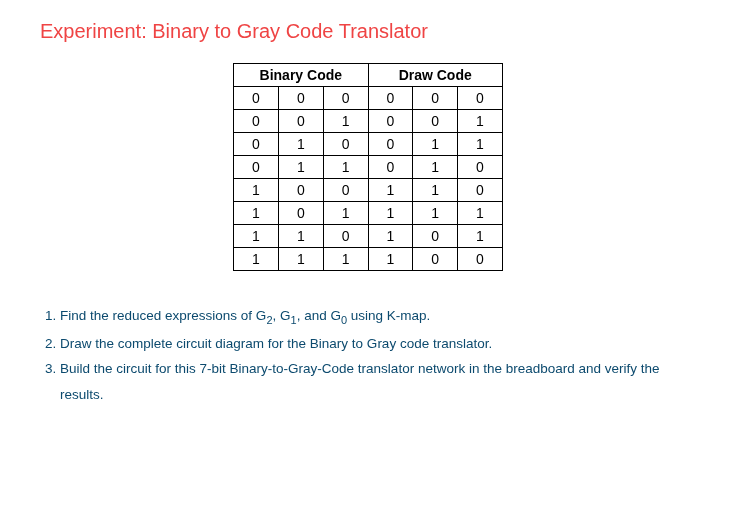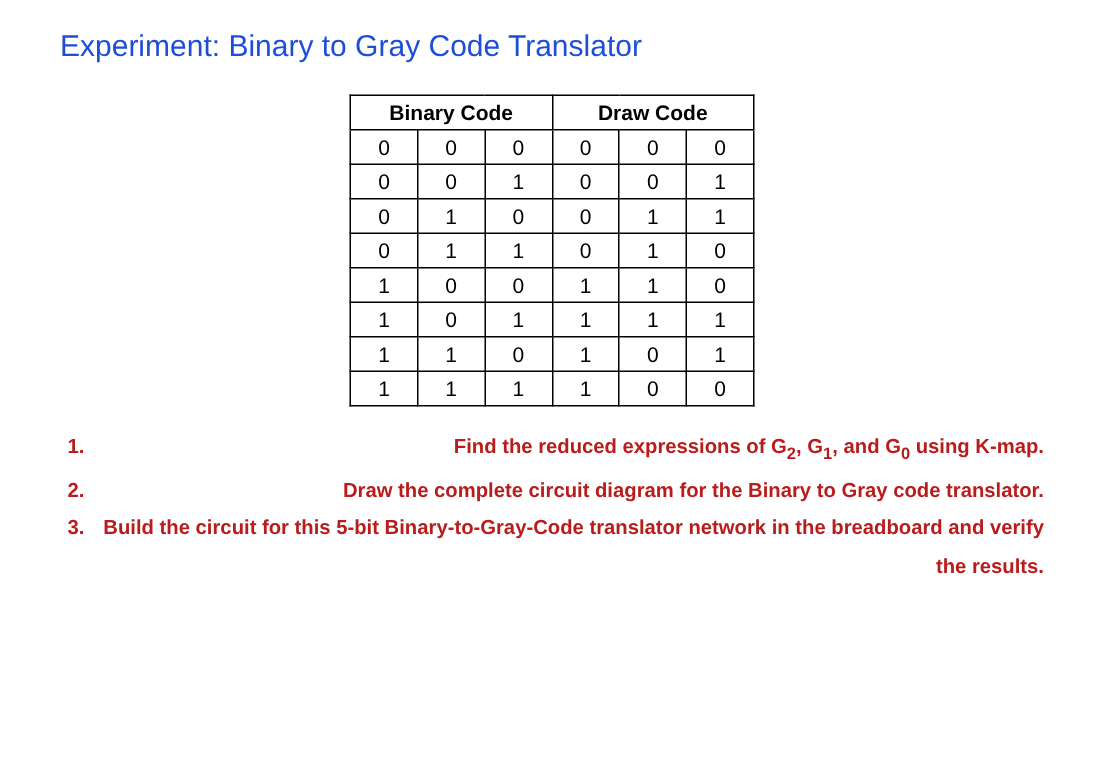"Experiment: Binary to Gray Code" #page-title { color: #1d4ed8 -> #ef4444 }
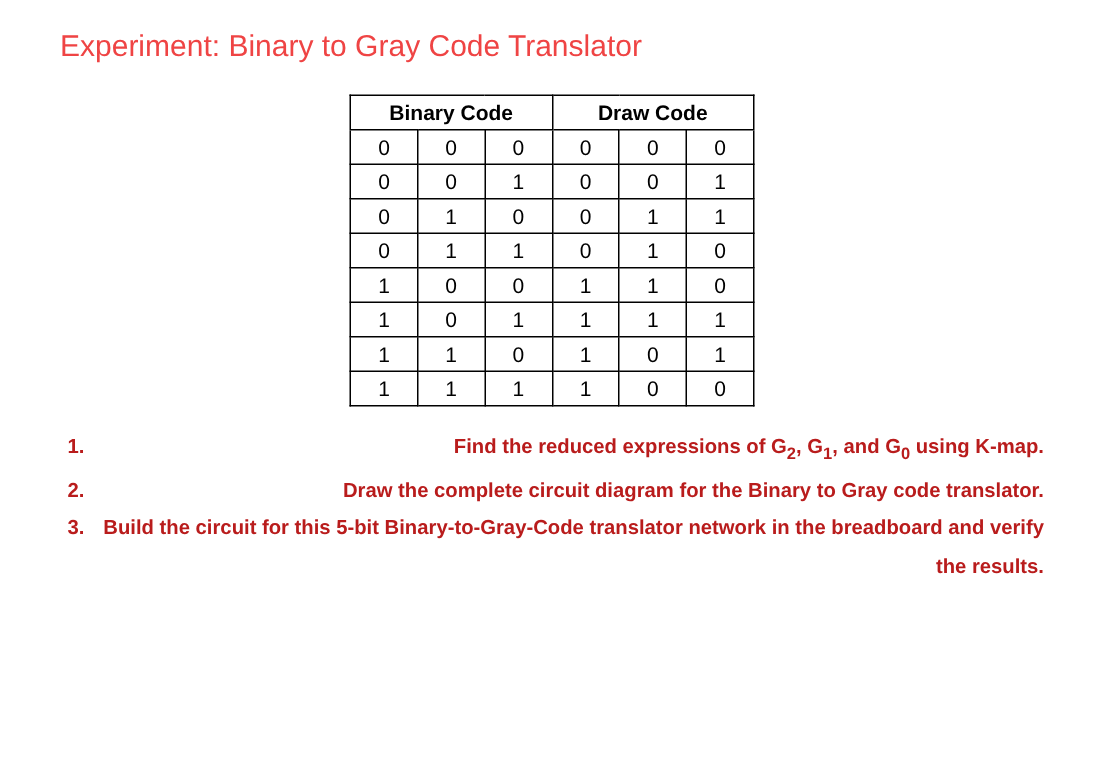"Binary Code" .table-container { margin-bottom: 14px -> 32px }
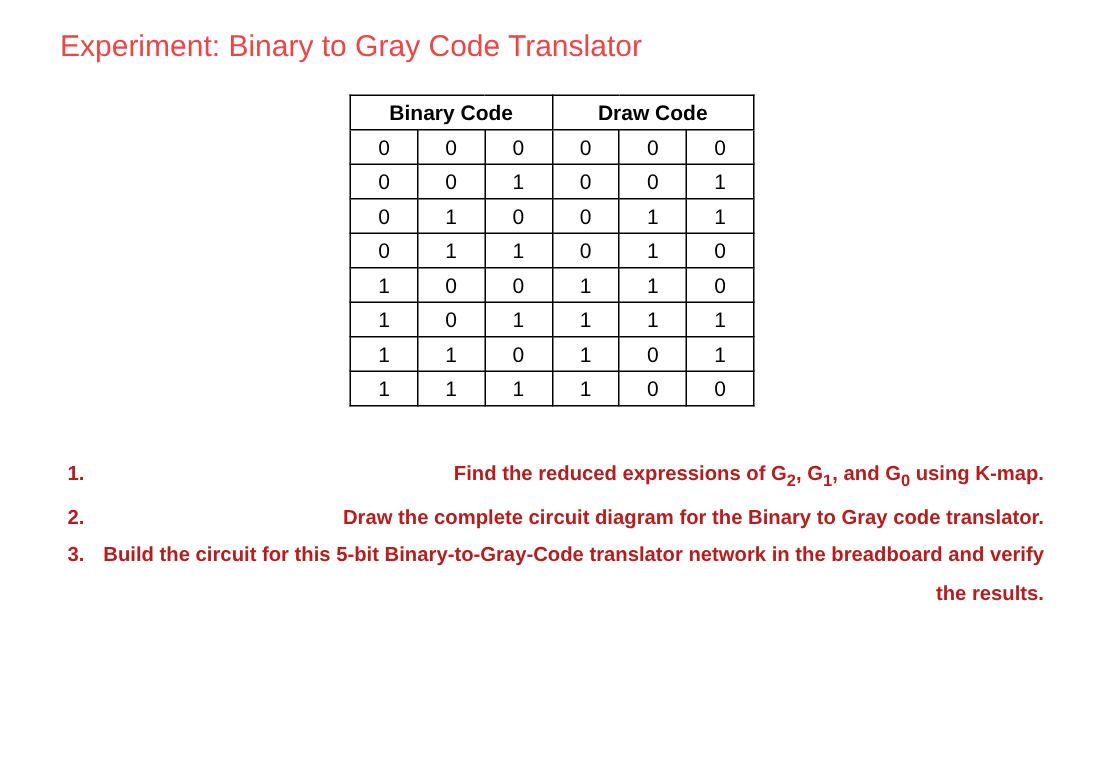"Find the reduced expressions of" .instructions li { color: #b91c1c -> #0c4a6e; font-weight: bold -> normal; text-align: right -> none }
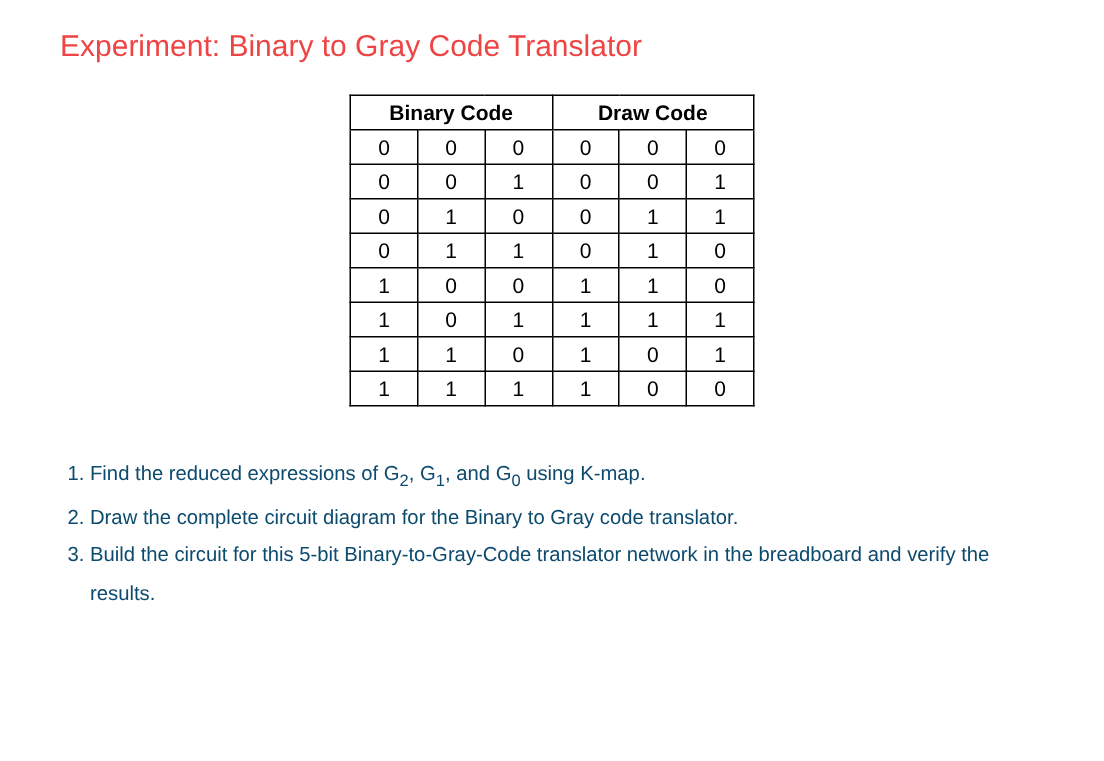"Build the circuit for this" li { text: 5-bit -> 7-bit }
